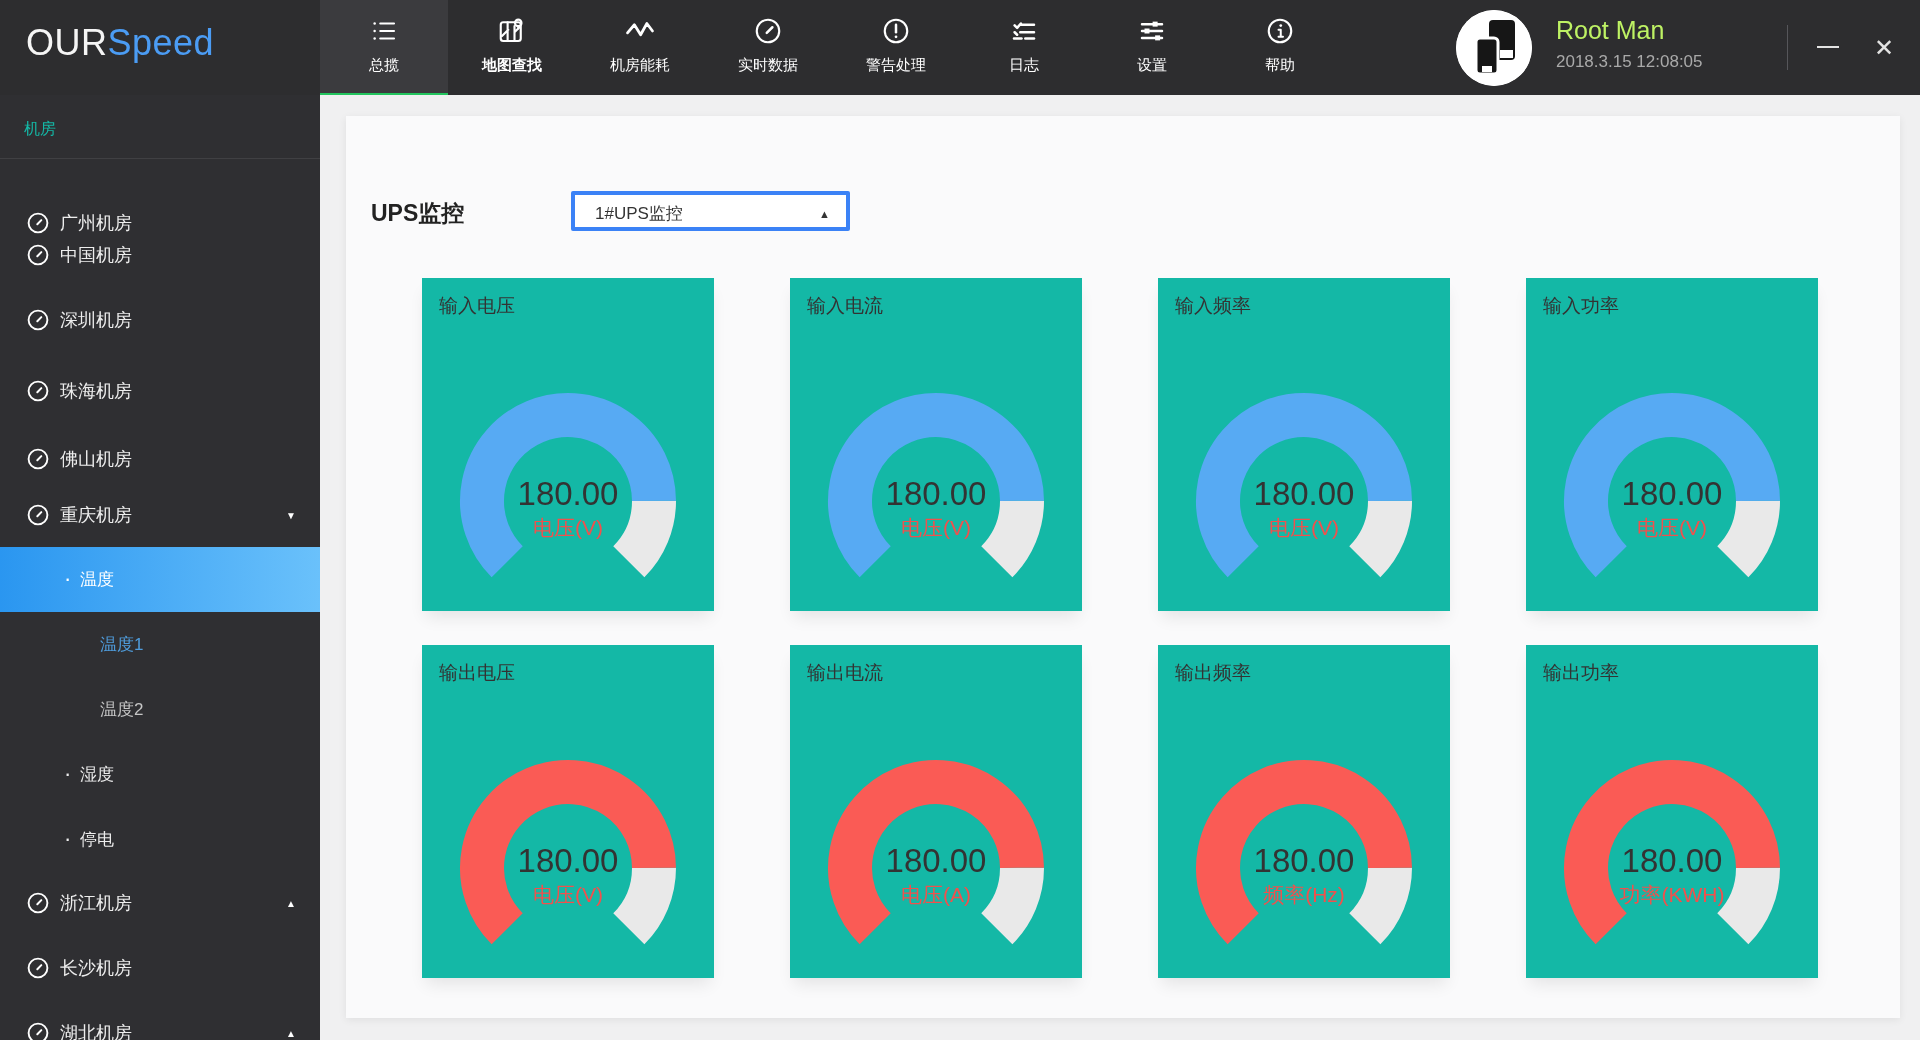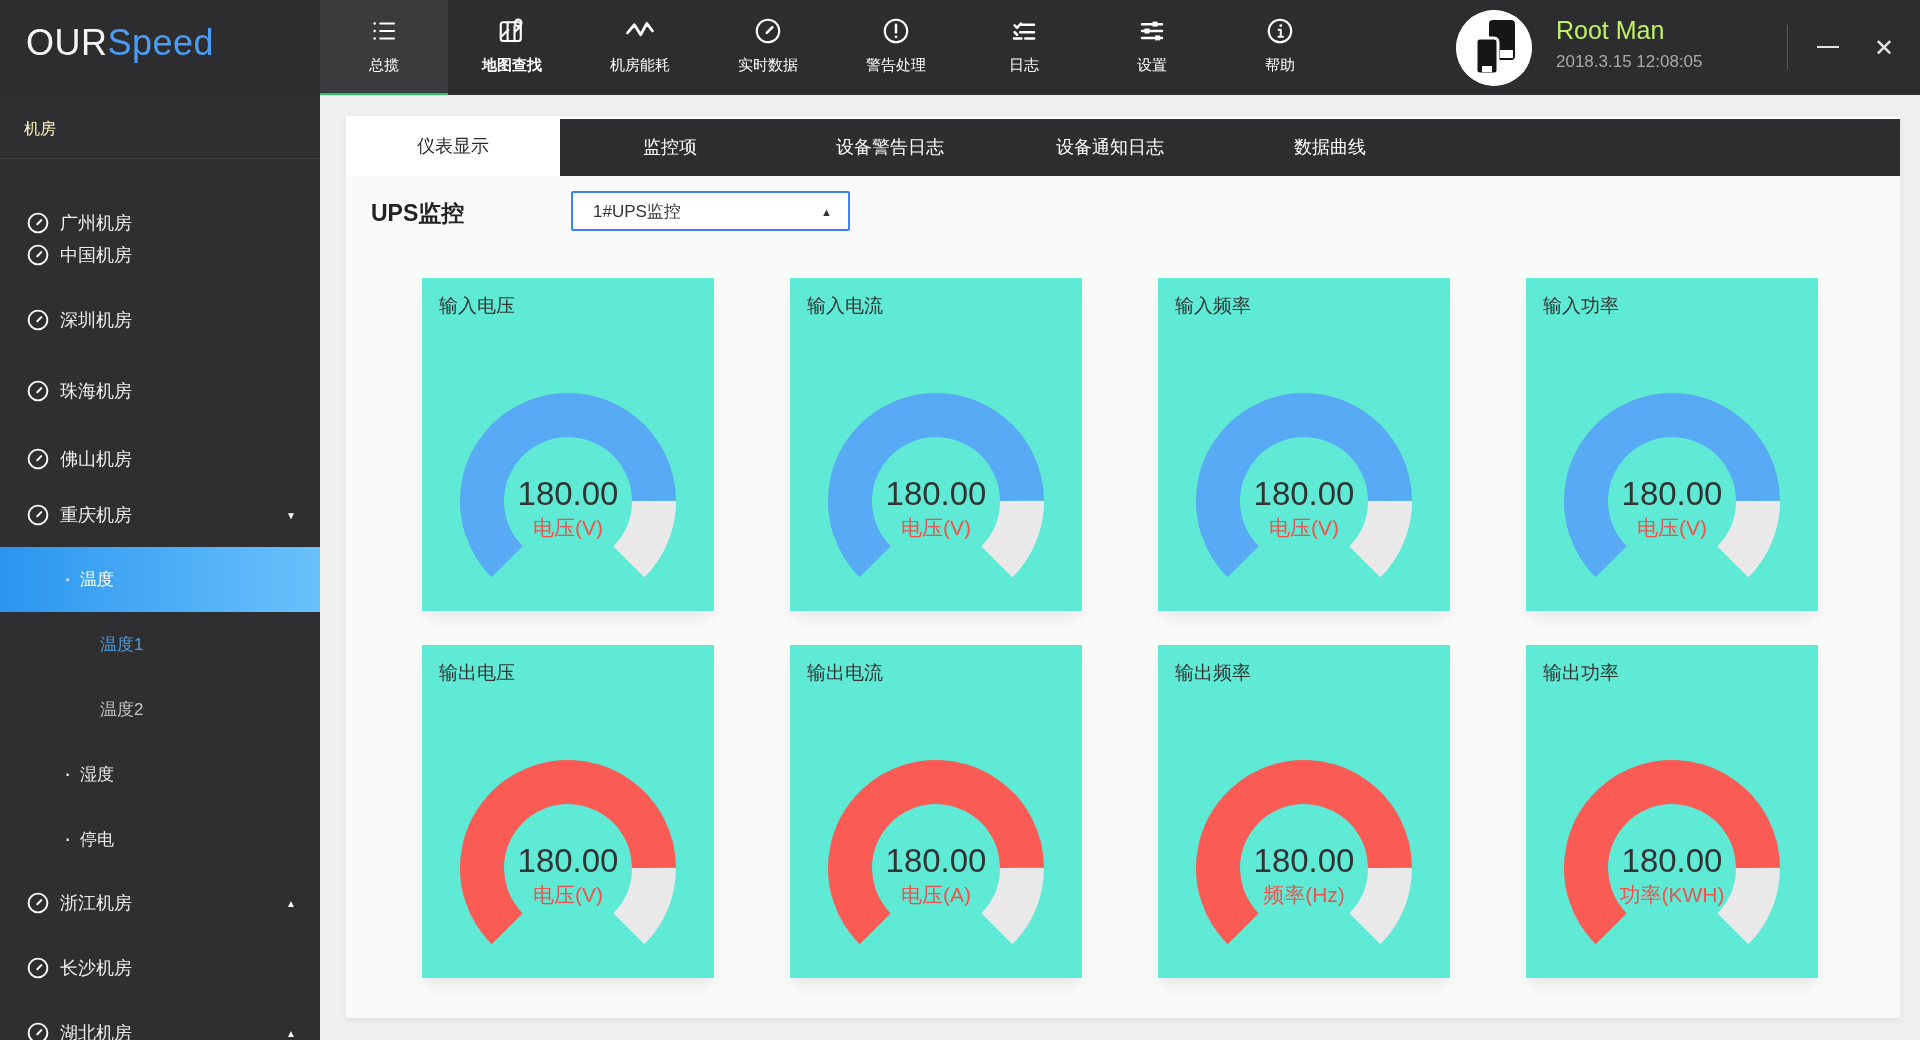"机房" .sb-title { color: #fef9c3 -> #14b8a6 }
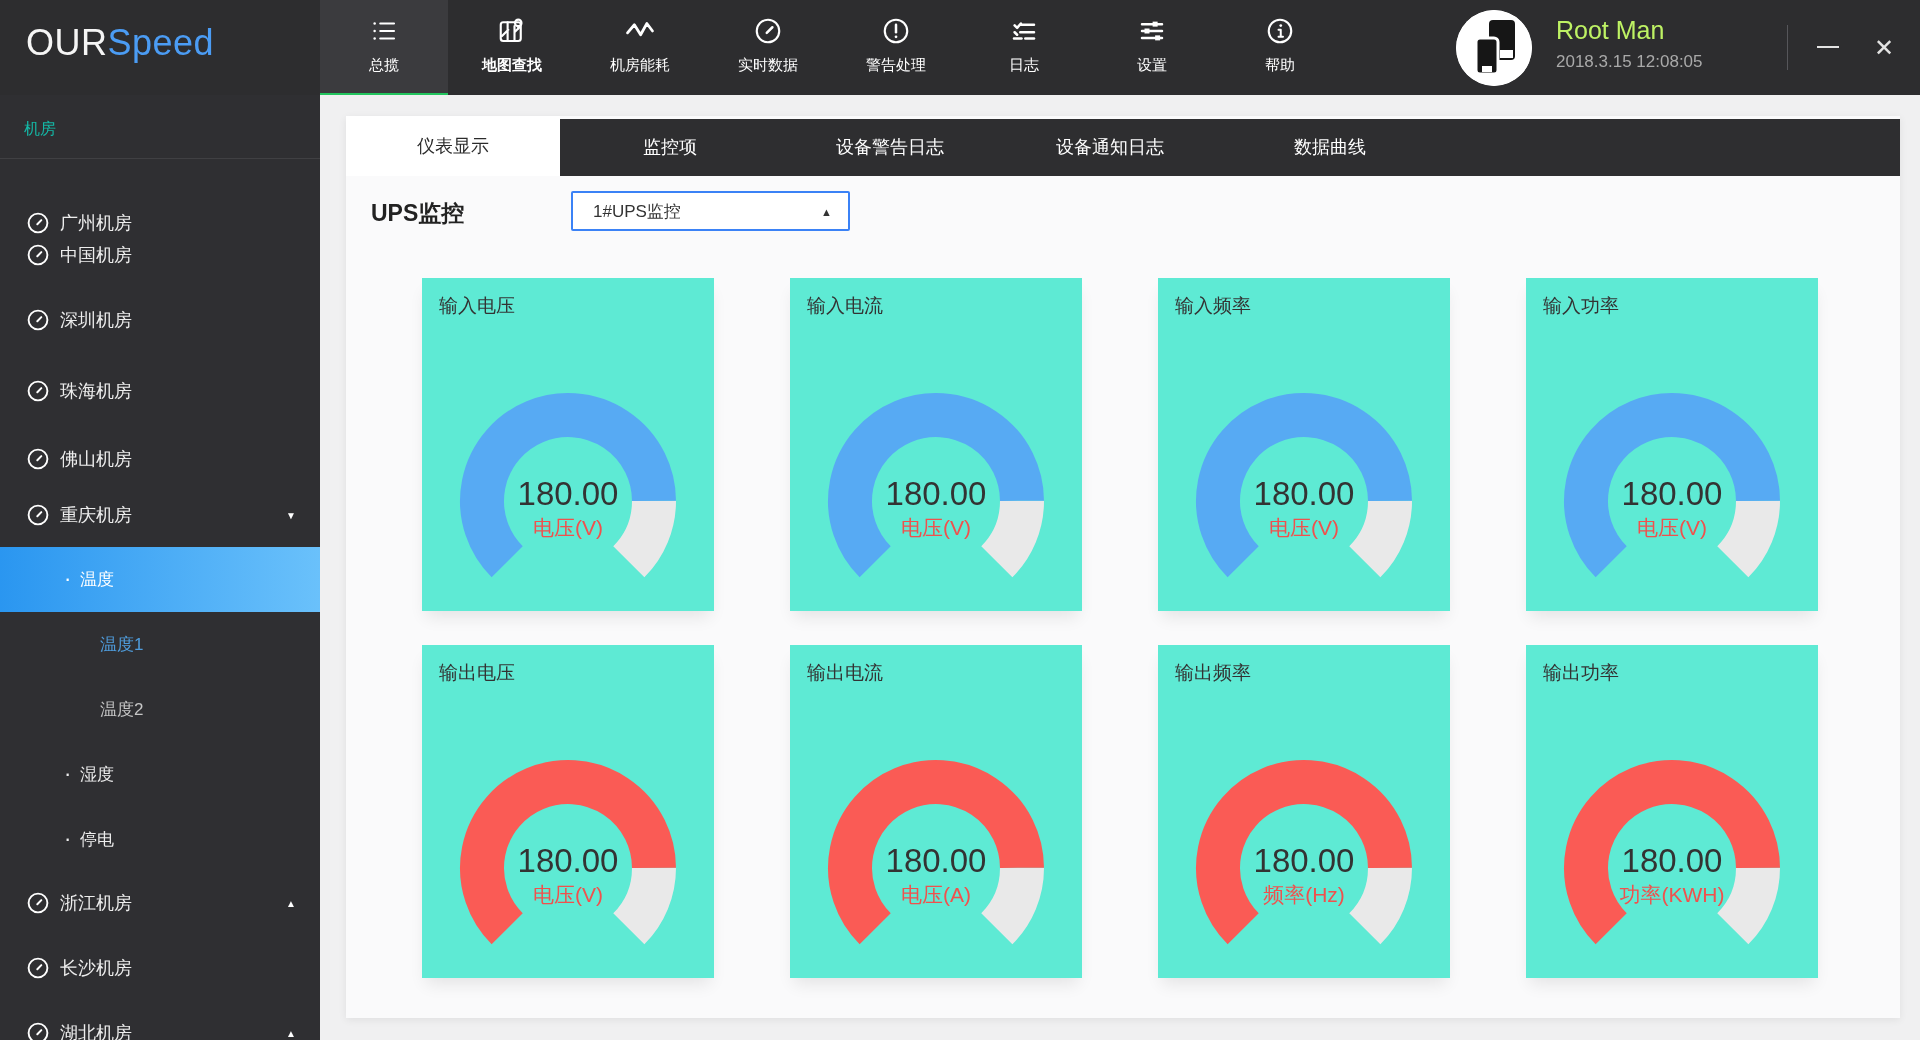"仪表显示" div.tabbar { html: <div> <div></div> <div> <div>仪表显示</div> <div>监控项</div> <div>设备警告日志</div> <div>设备通知日志</div> <div>数据曲线</div> </div> </div> -> none }
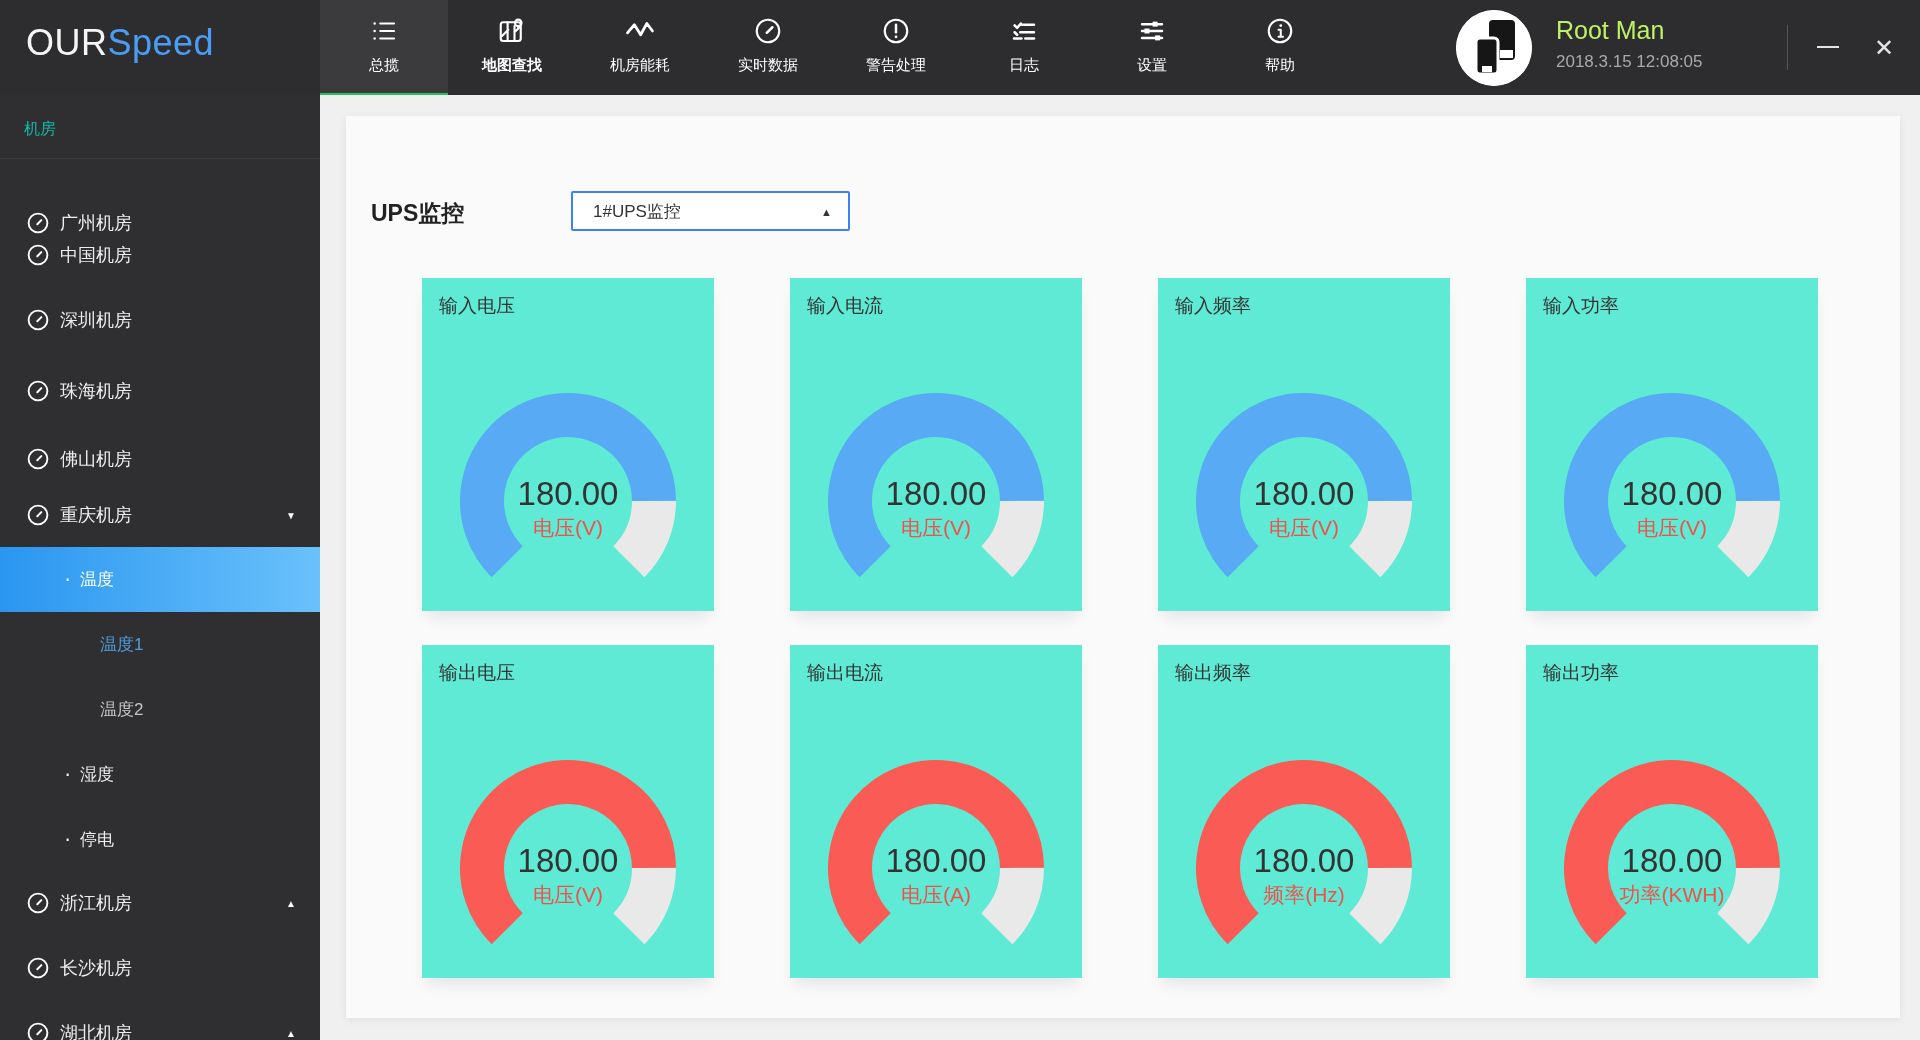"1#UPS监控" .dropdown { border: 2px solid #3b82f6 -> 4px solid #3b82f6 }
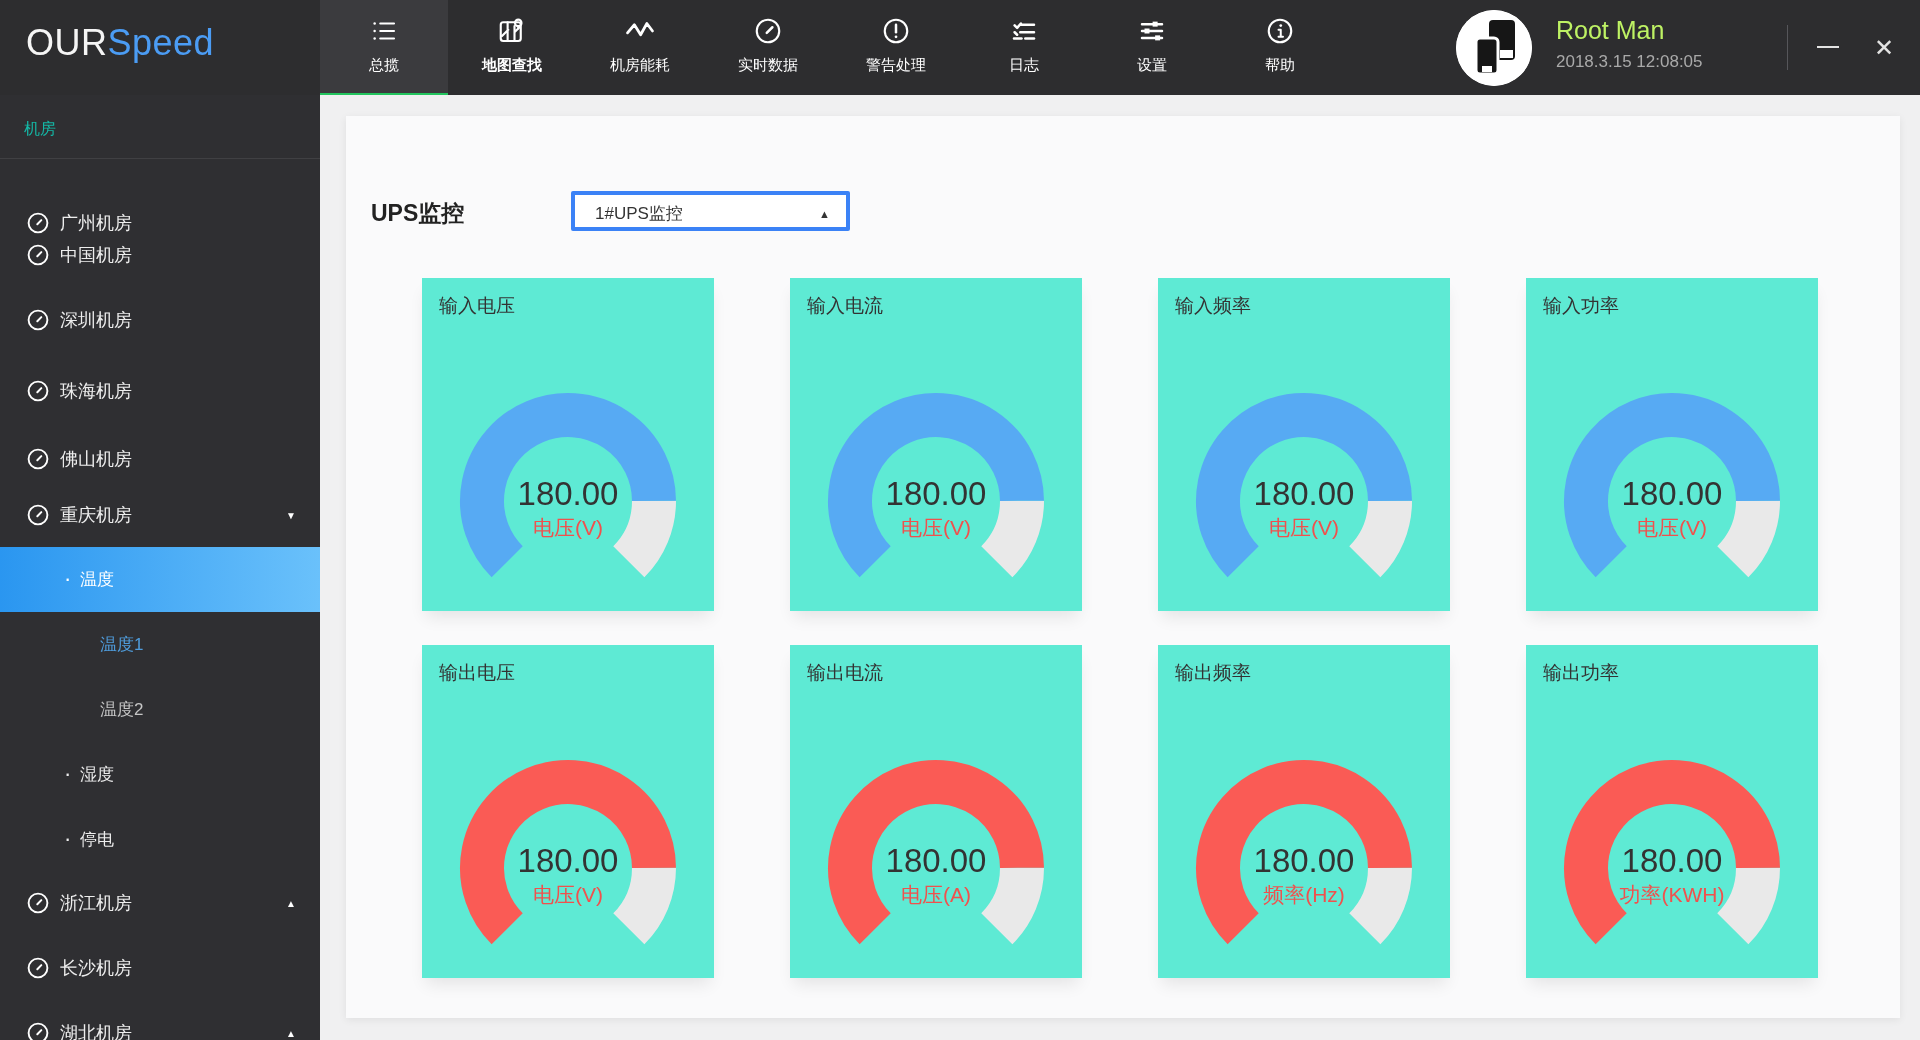"输入电压" .card { background: #5eead4 -> #14b8a6 }
